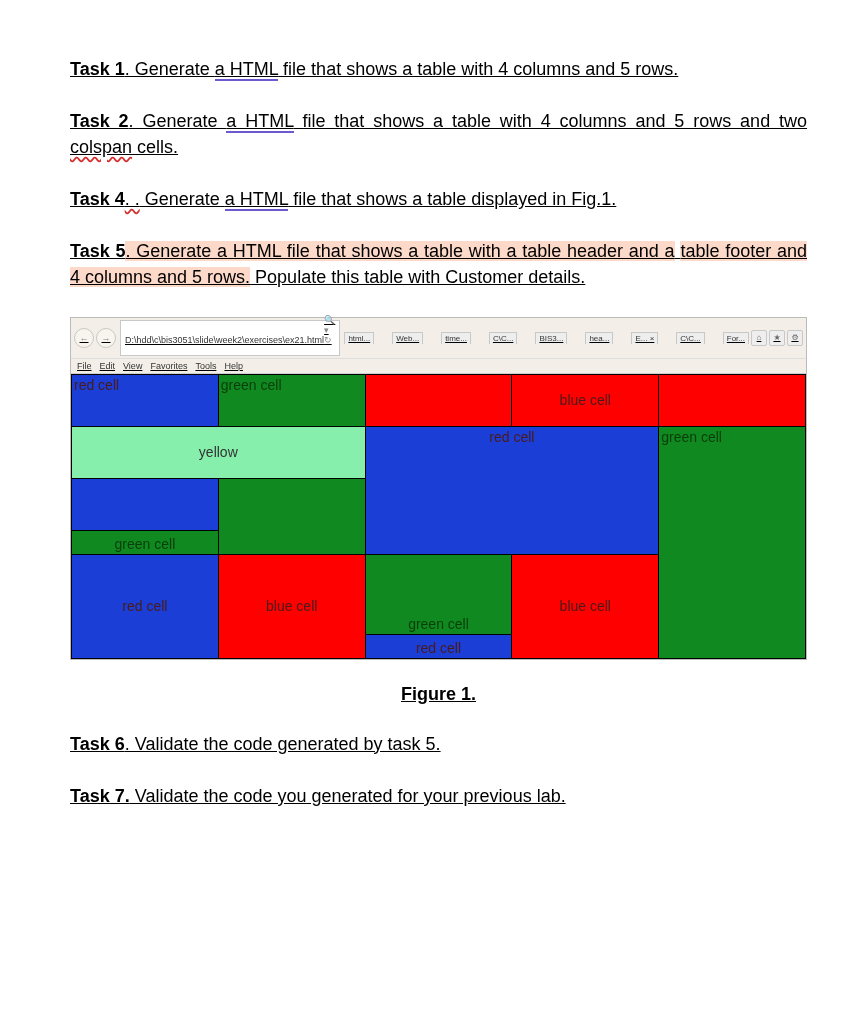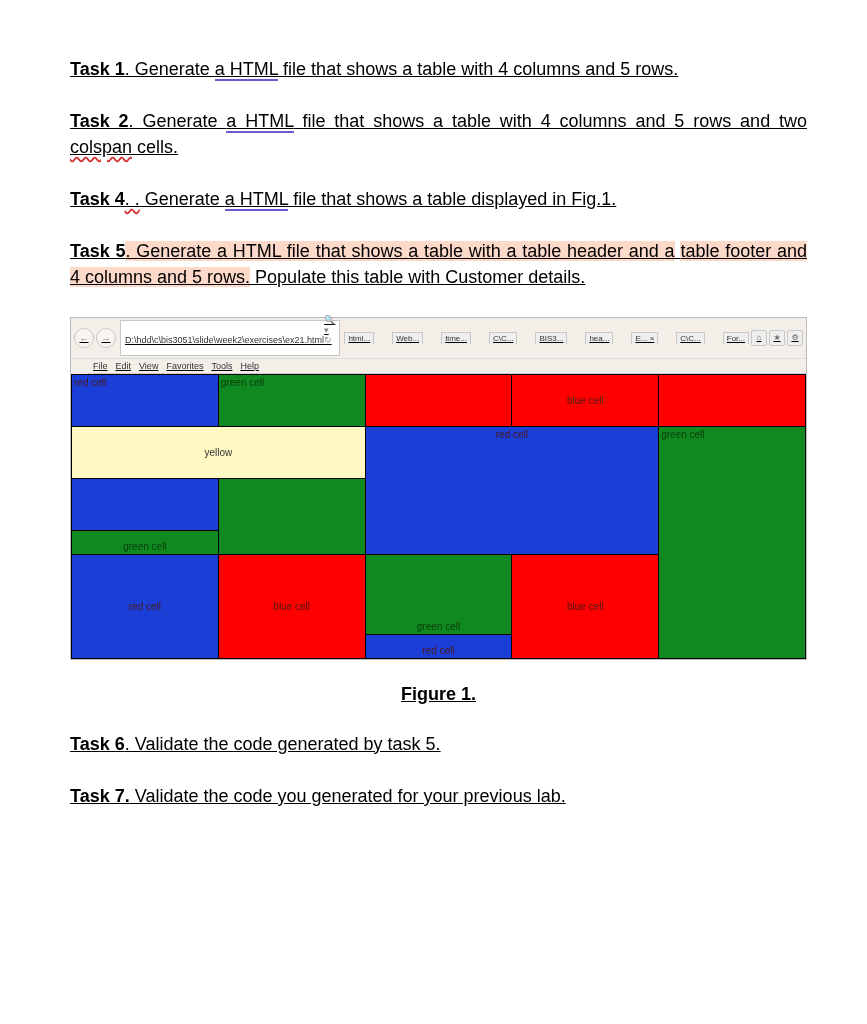"File" .menu-row { margin-left: 16px -> none }
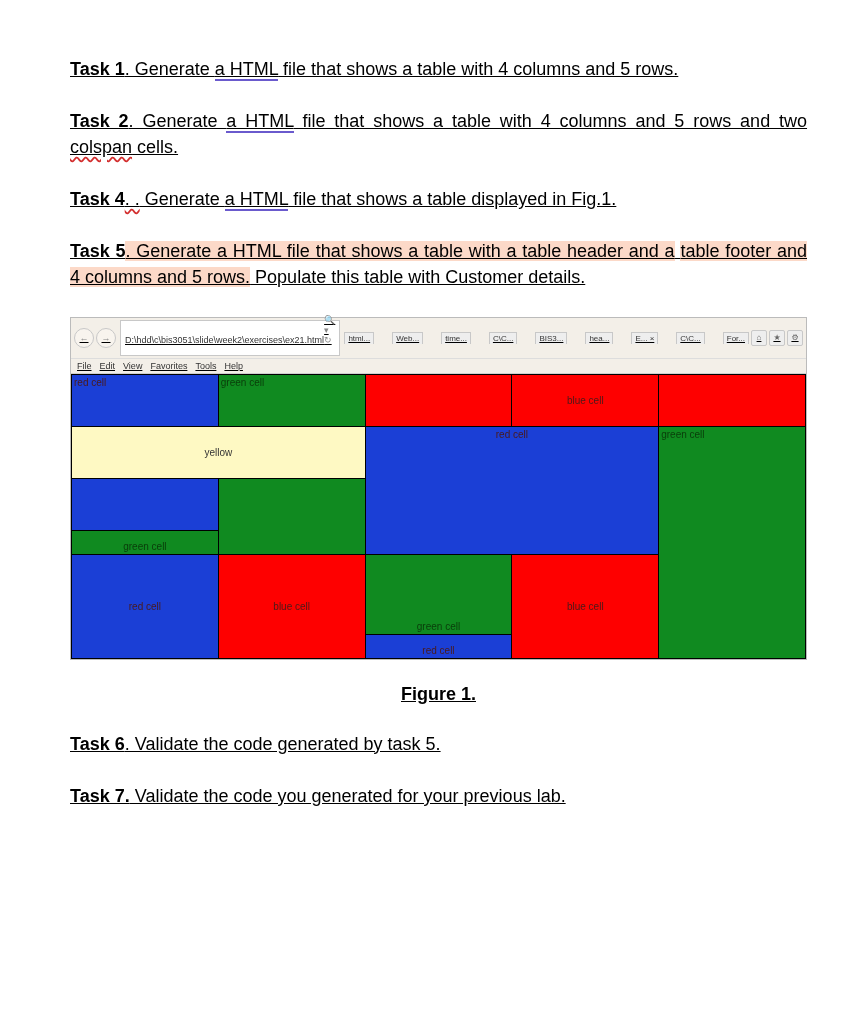"red cell" table.fig td { font-size: 10px -> 14px }
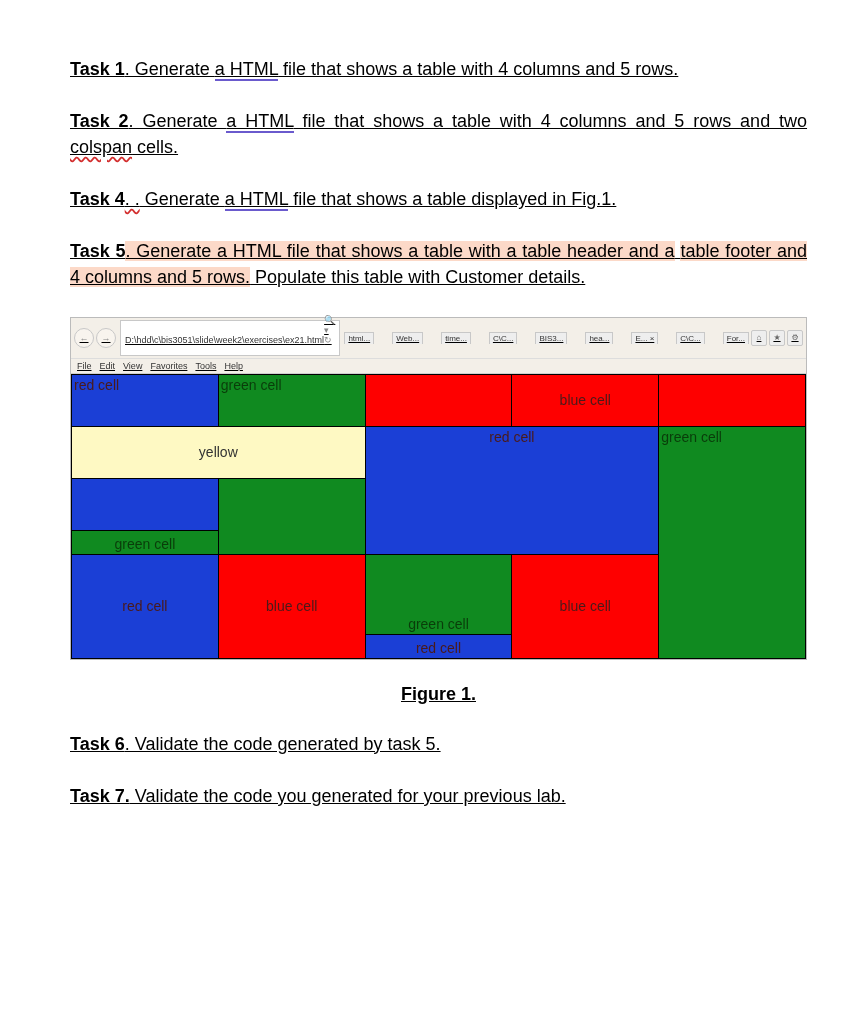"yellow" .c-cyan { background: #fef9c3 -> #86efac }
